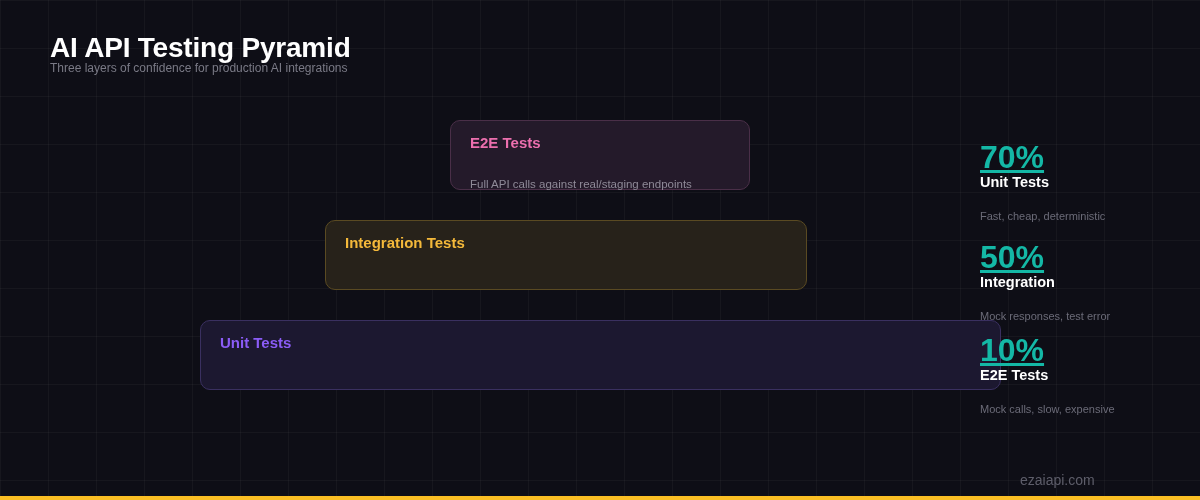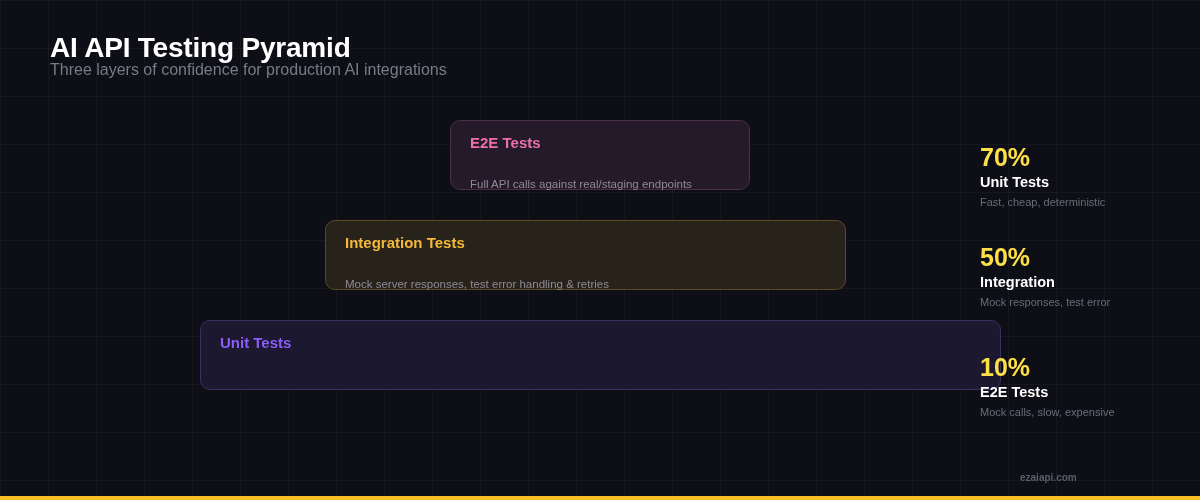"Three layers of confidence for" .subtitle { font-size: 16px -> 12px }
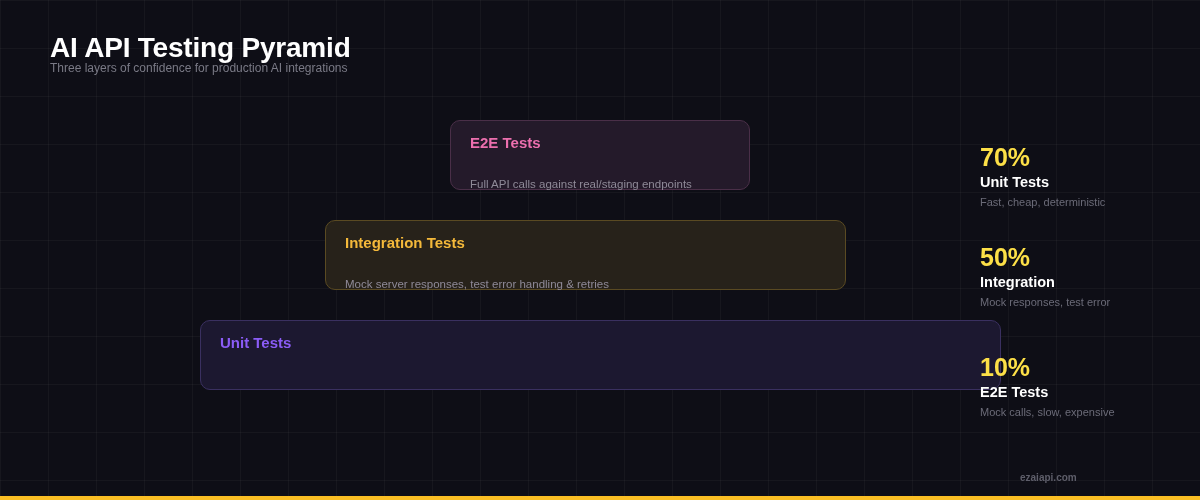"70%" .stat .pct { color: #fde047 -> #14b8a6; font-size: 25px -> 32px; text-decoration: none -> underline }
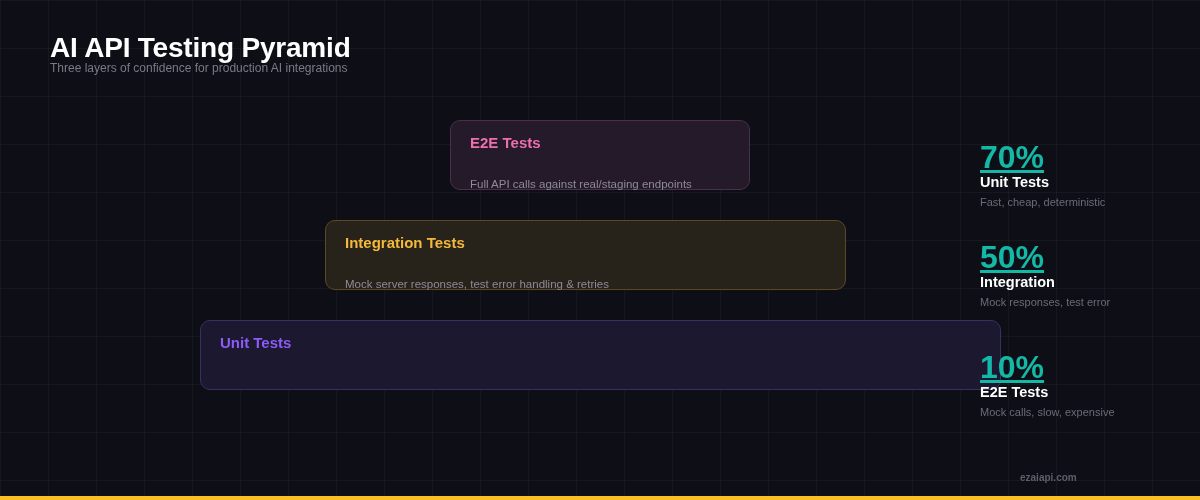"Fast, cheap, deterministic" .stat .desc { margin-top: 6px -> 20px }
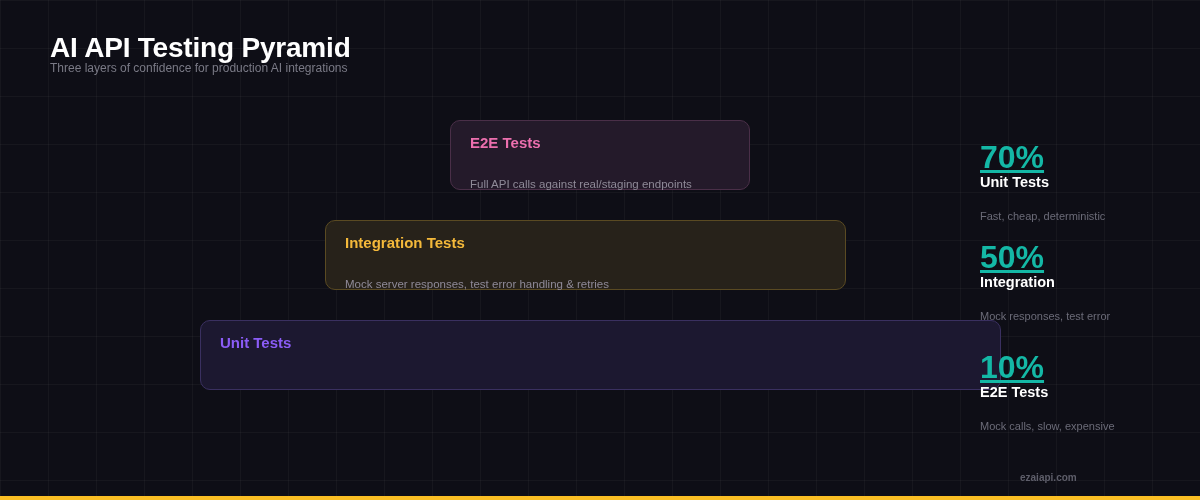"Integration Tests" .l-int { width: 521px -> 482px }
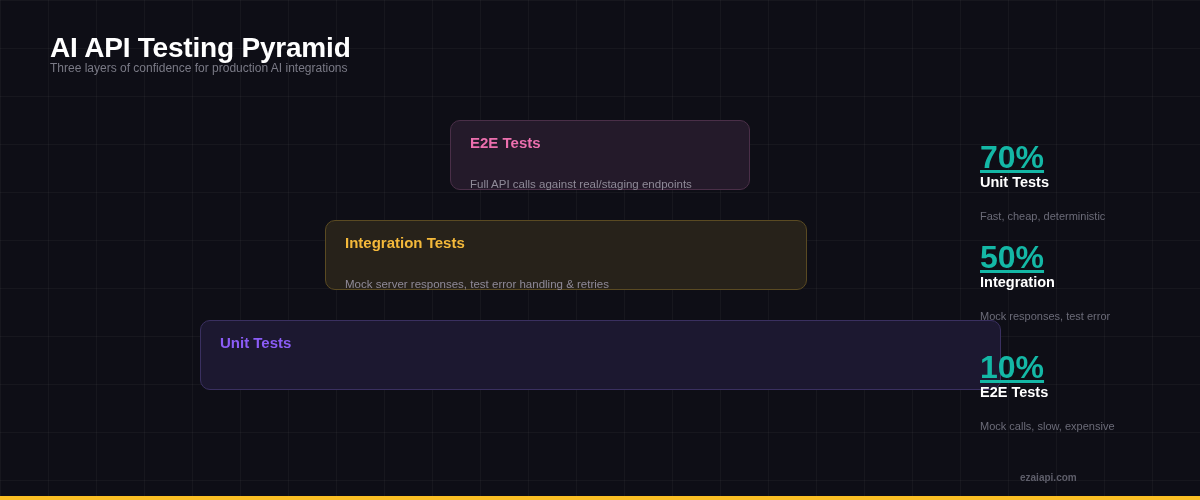"Mock server responses, test error" div.ld { html: <div>Mock server responses, test error handling &amp; retries</div> -> none }
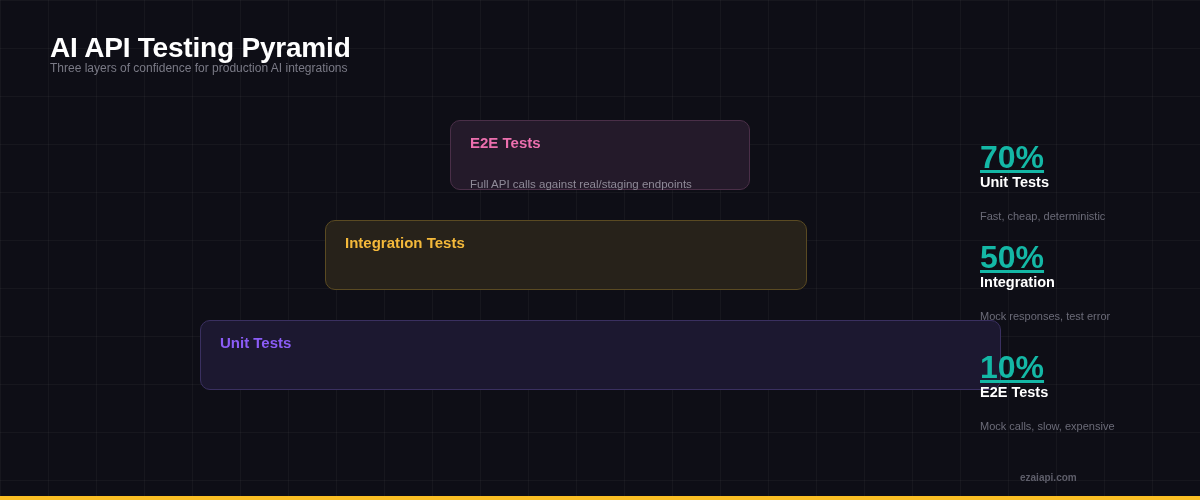"10%" .s3 { top: 352px -> 335px }
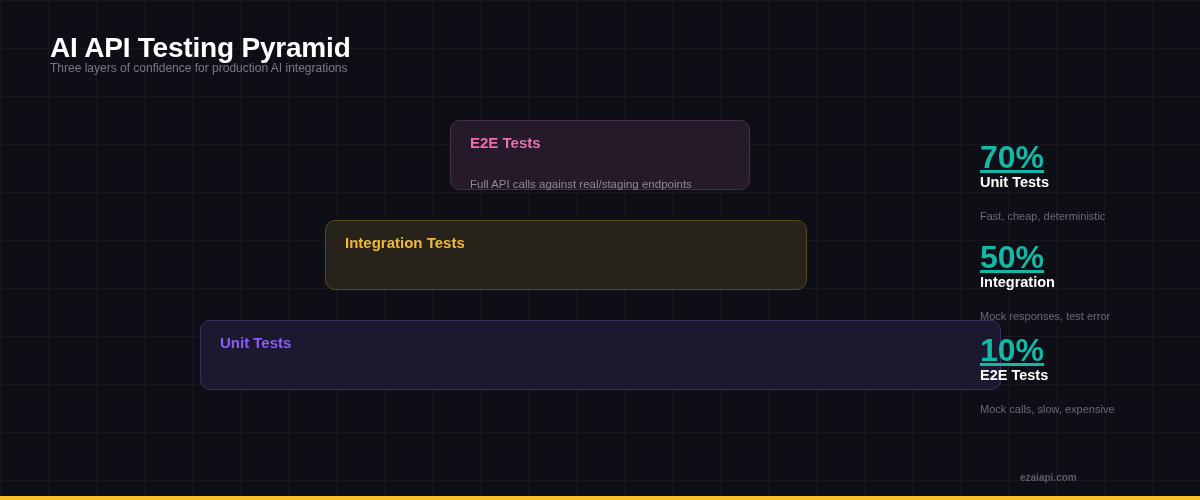"ezaiapi.com" .brand { font-size: 10px -> 14px; font-weight: bold -> none }
